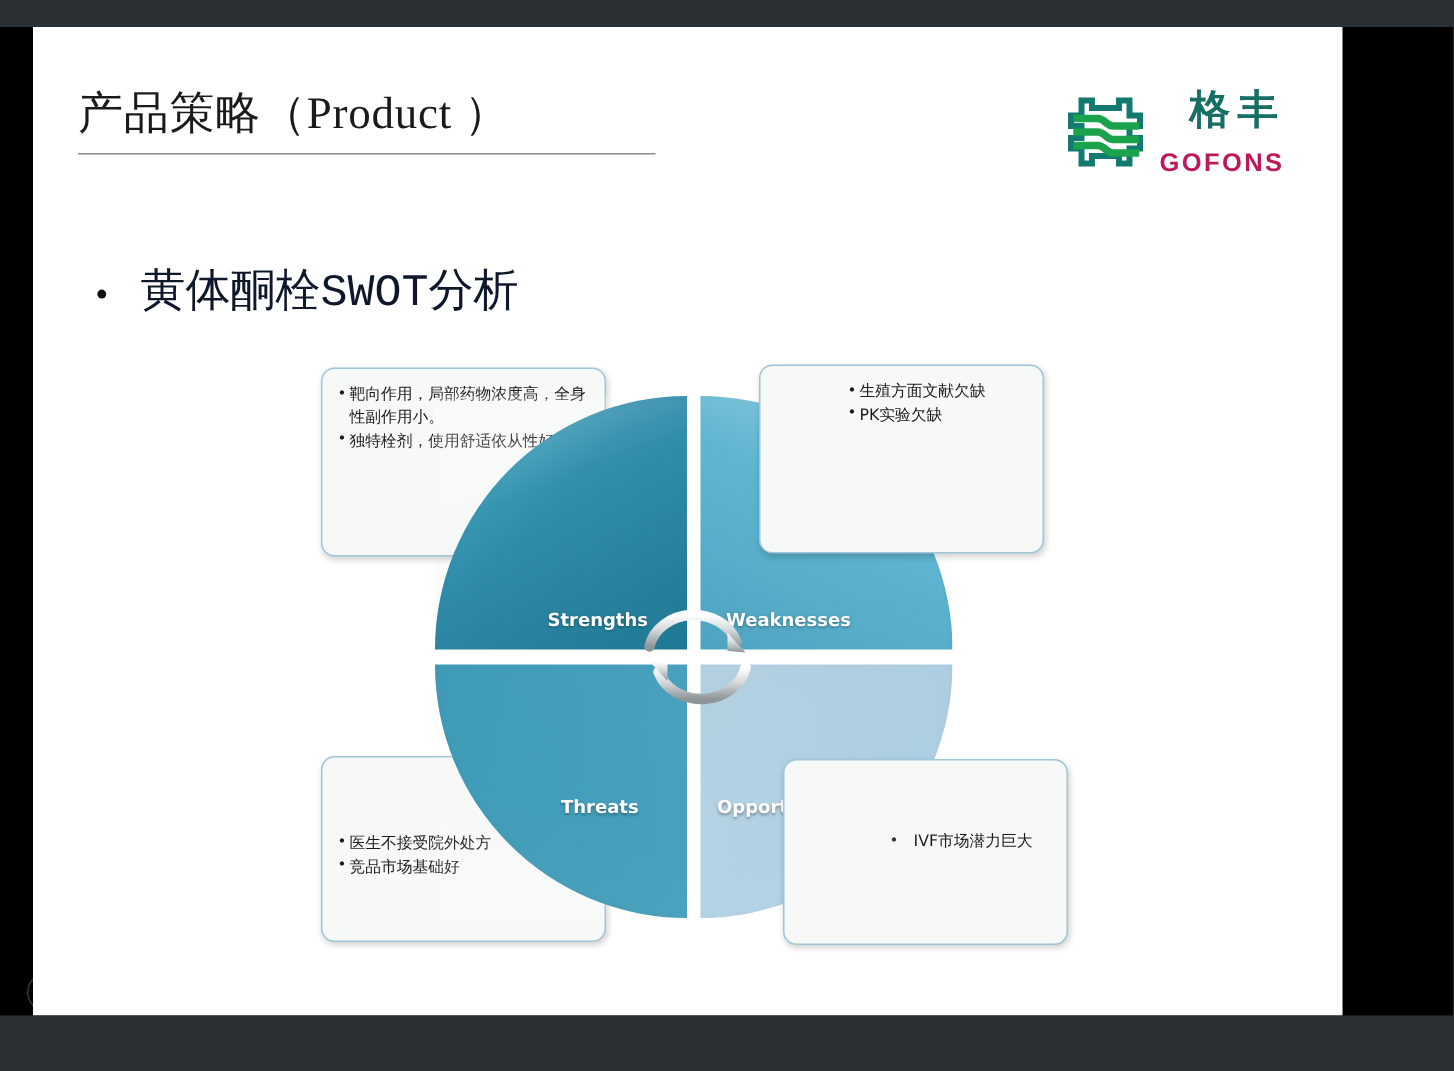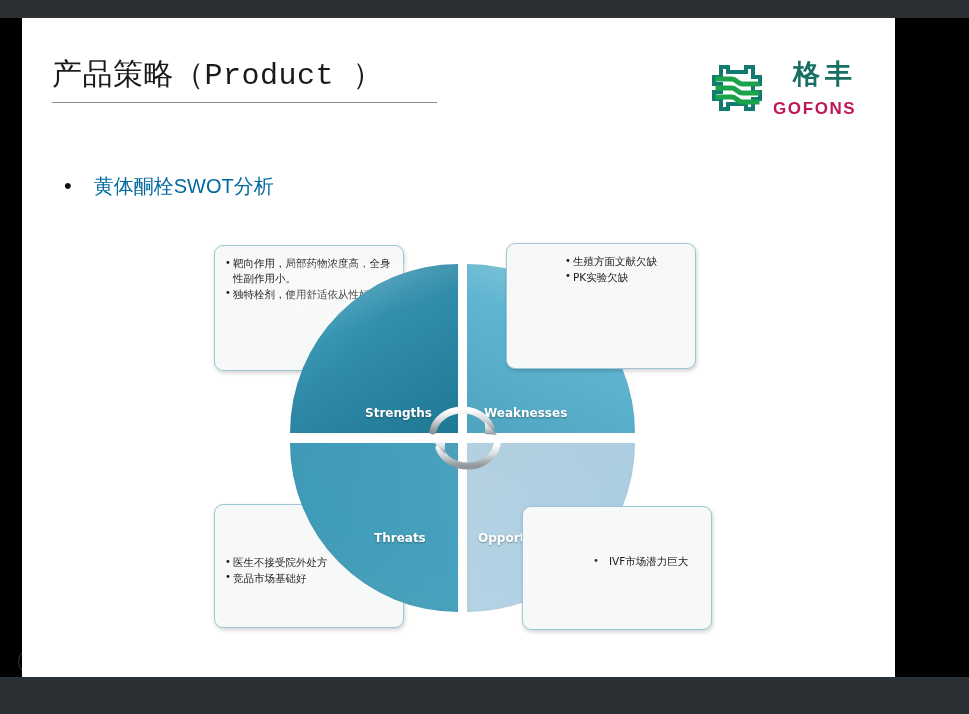"产品策略（Product ）" .slide-title { font-family: Liberation Mono, monospace -> Liberation Serif, serif }
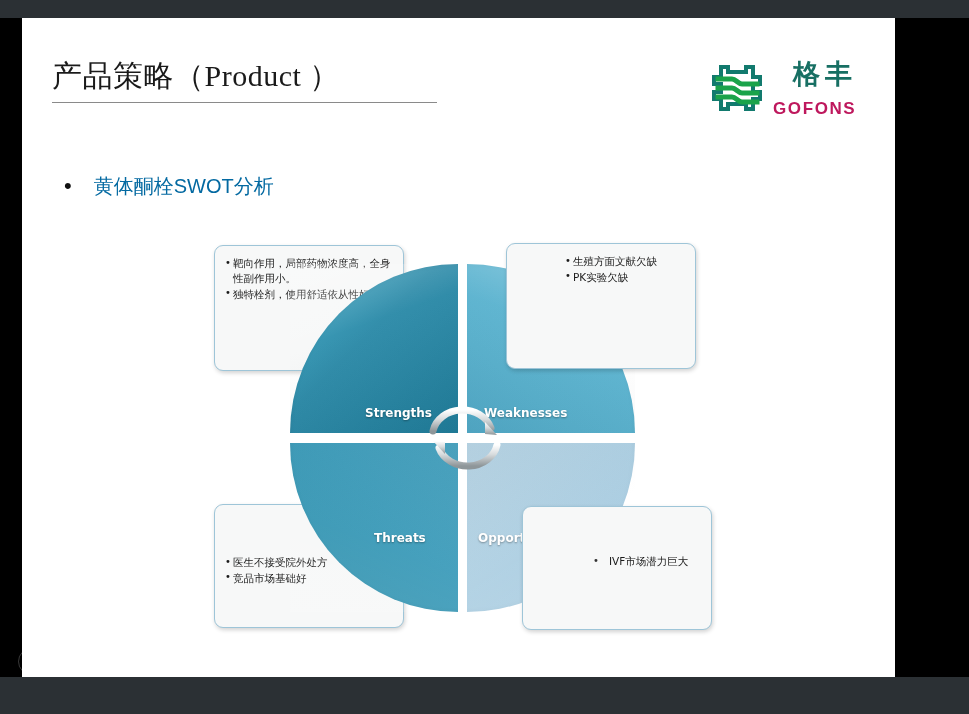"黄体酮栓SWOT分析" .bullet-text { color: #0369a1 -> #0f172a; font-family: Liberation Sans, sans-serif -> Liberation Mono, monospace; font-size: 20px -> 30px }
